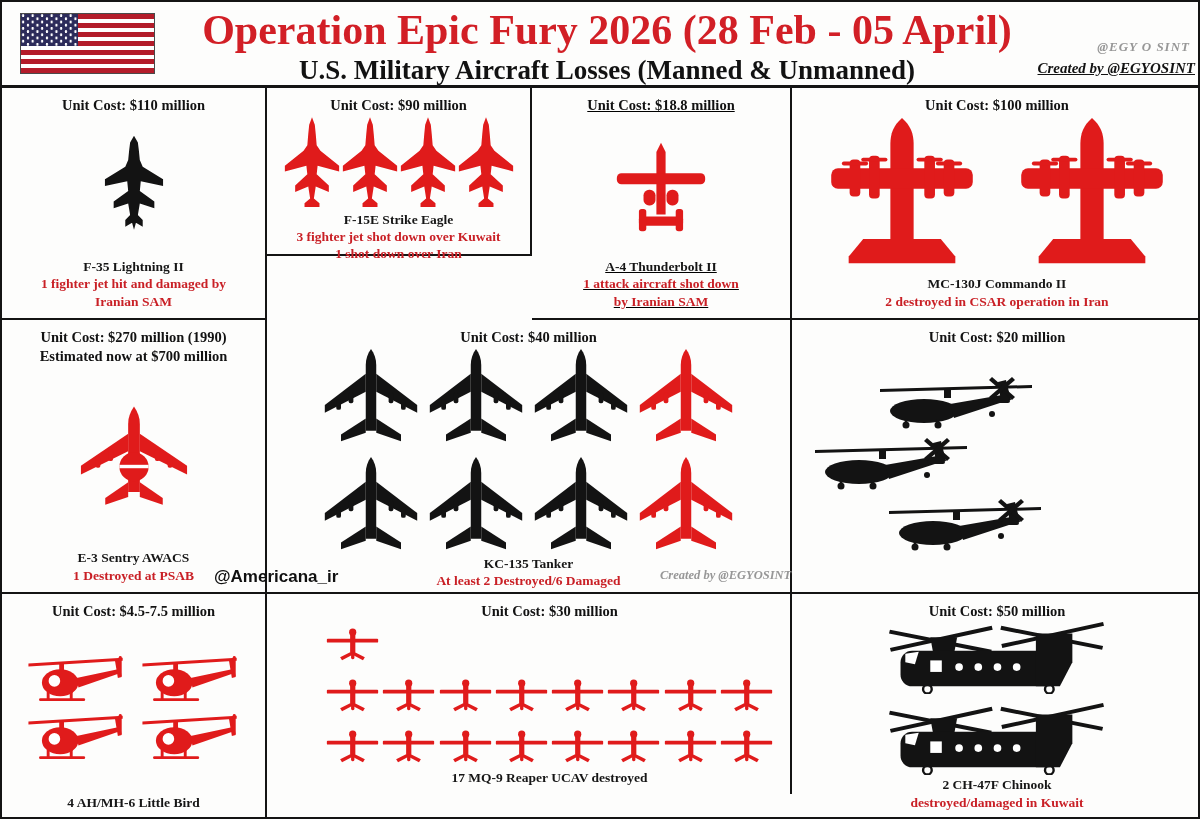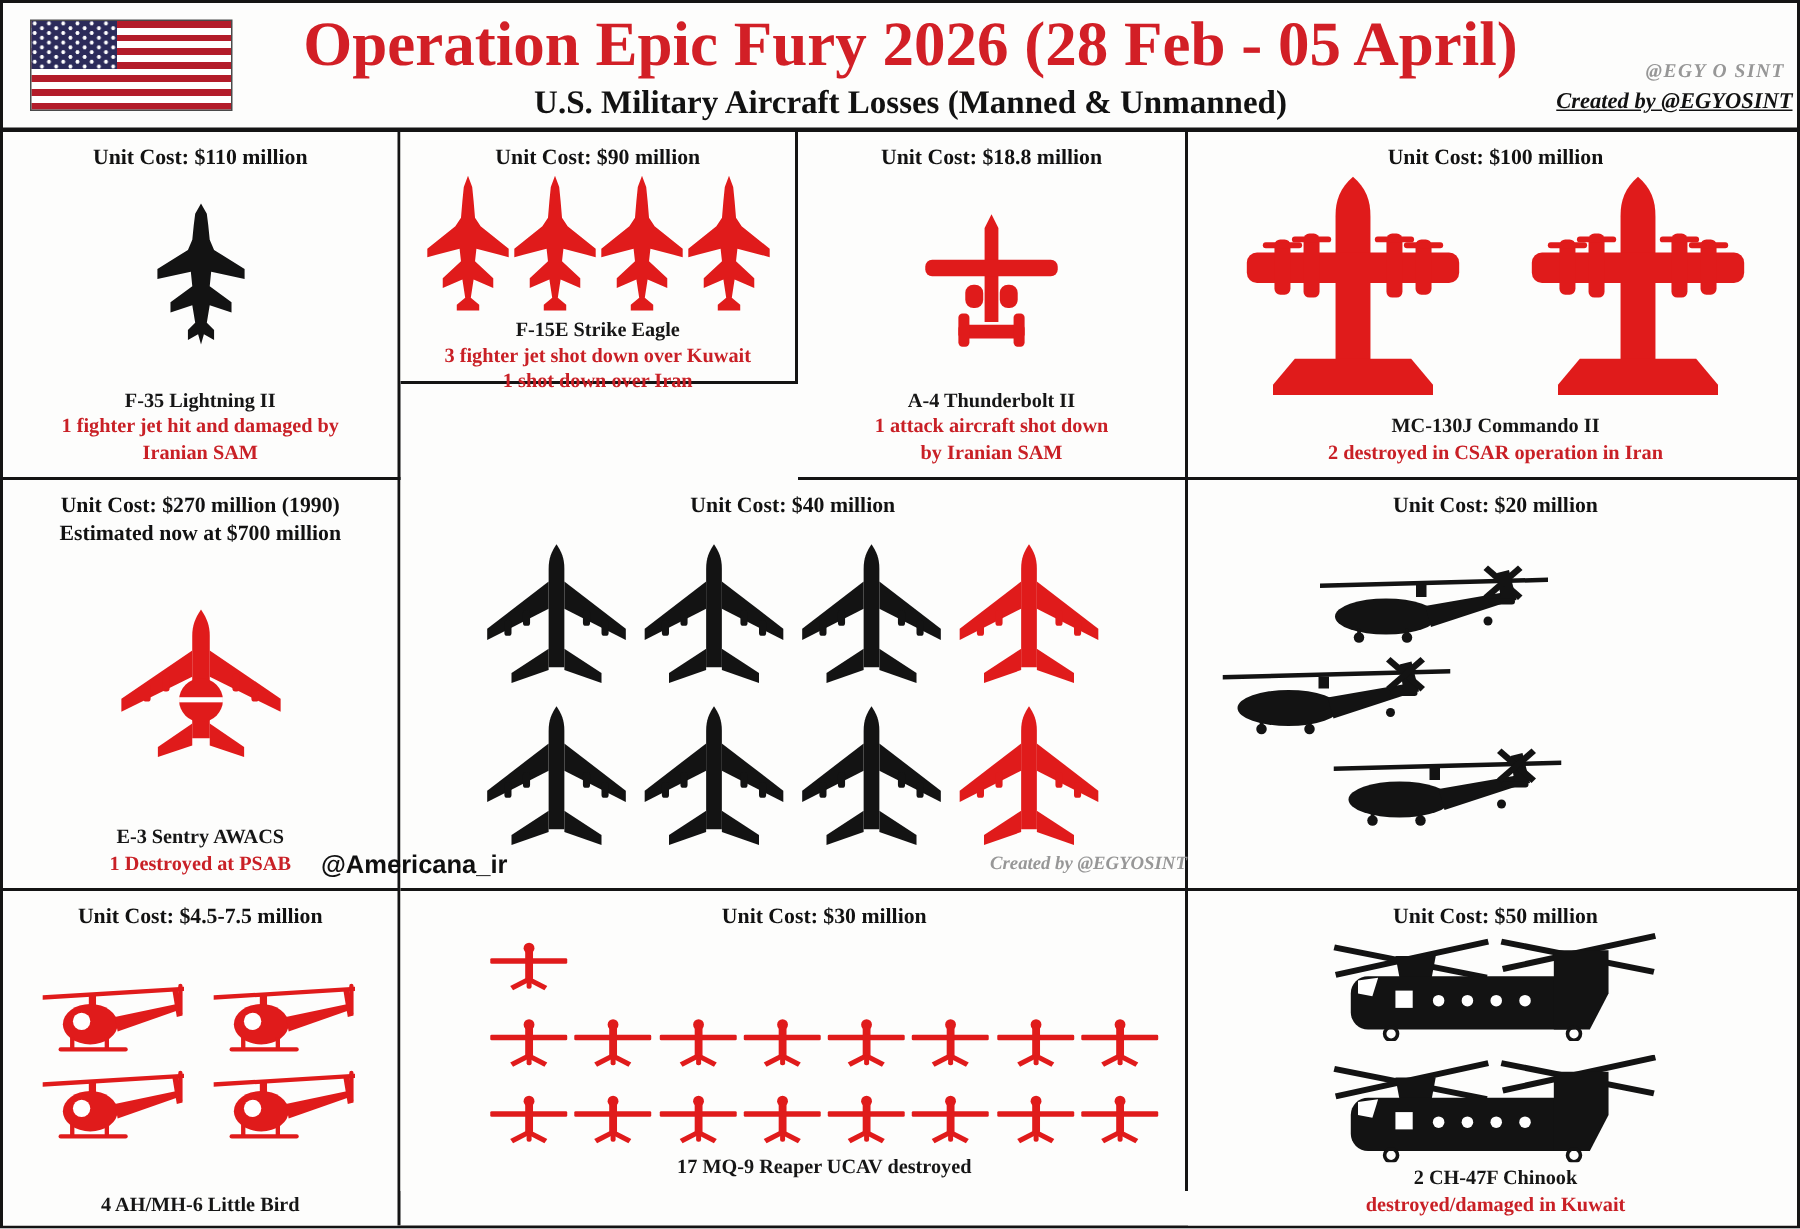"U.S. Military Aircraft Losses (Manned" .subtitle { font-size: 22px -> 27px }
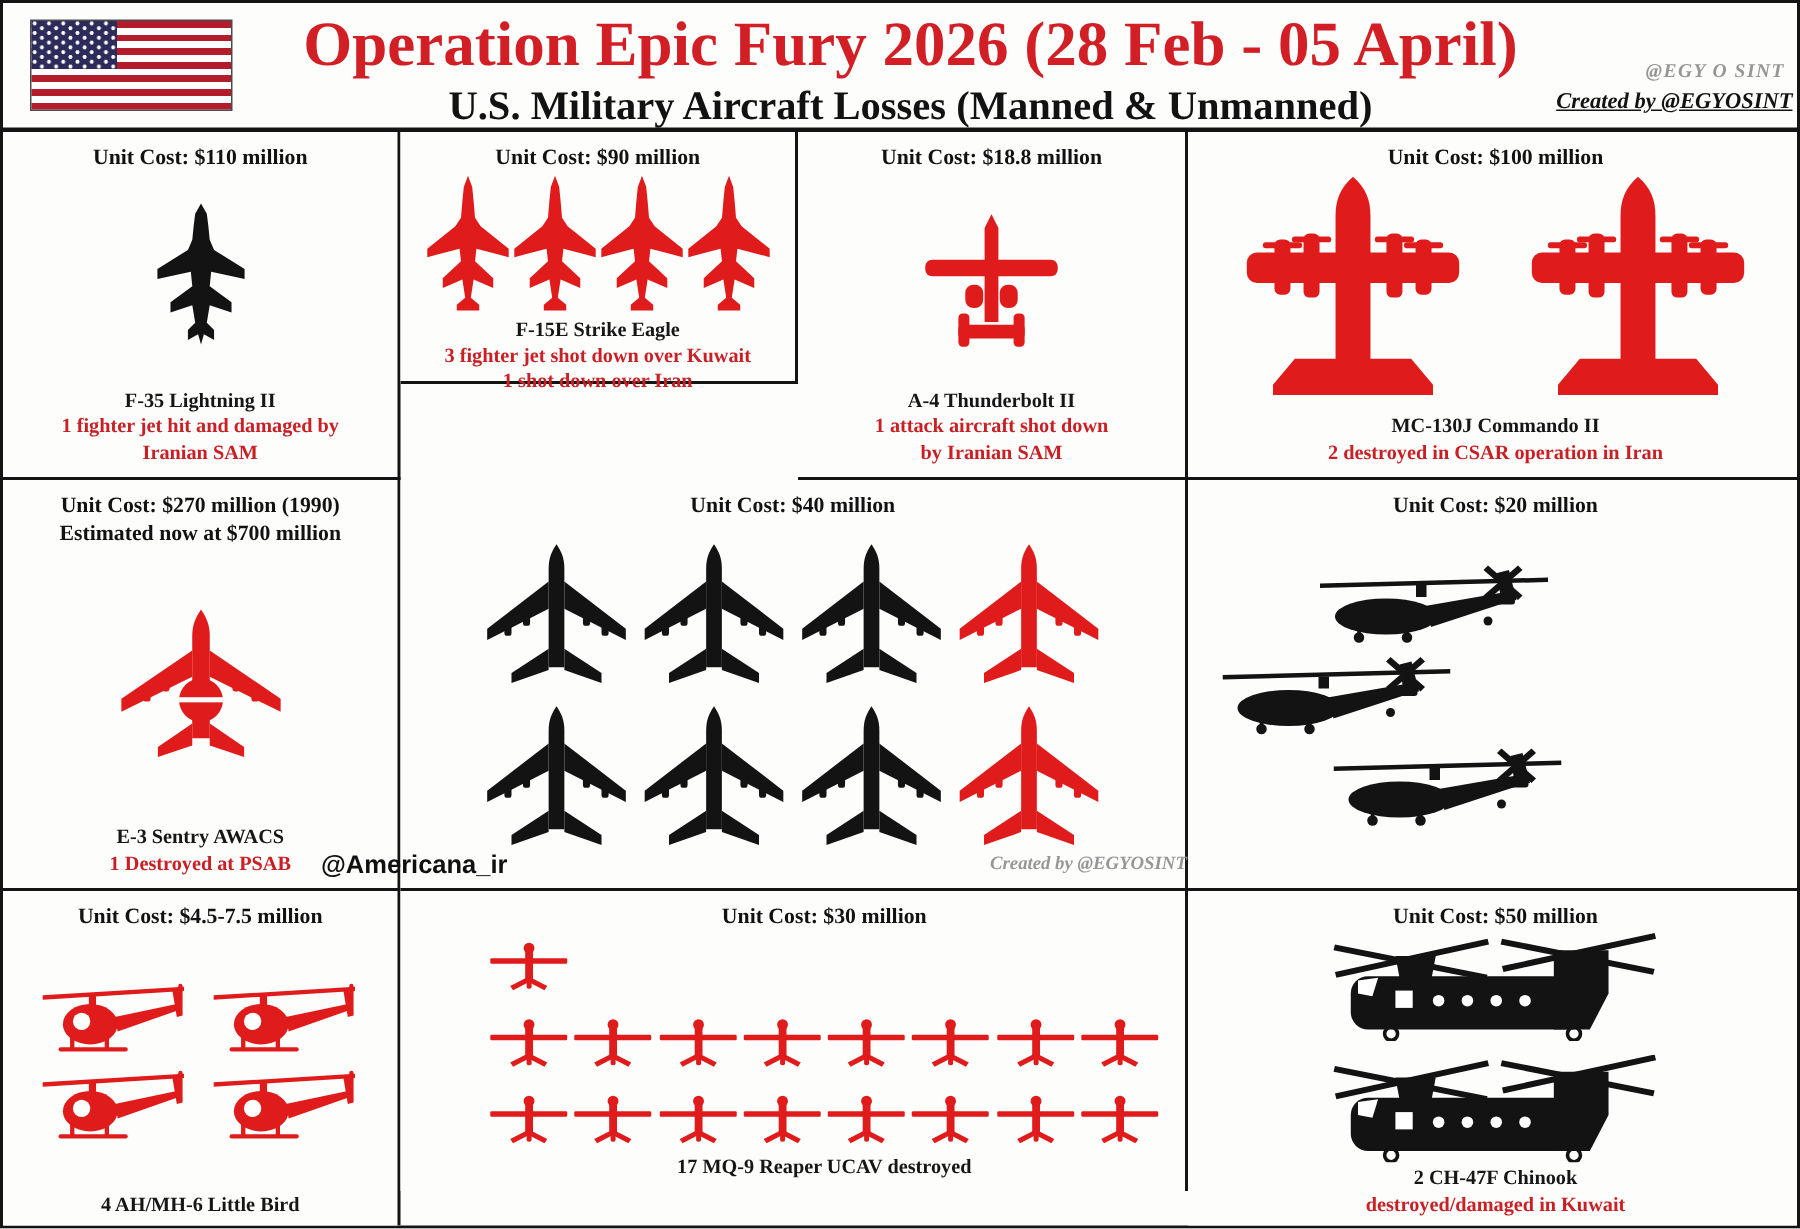"Unit Cost: $18.8 million" div.cell { text-decoration: none -> underline }
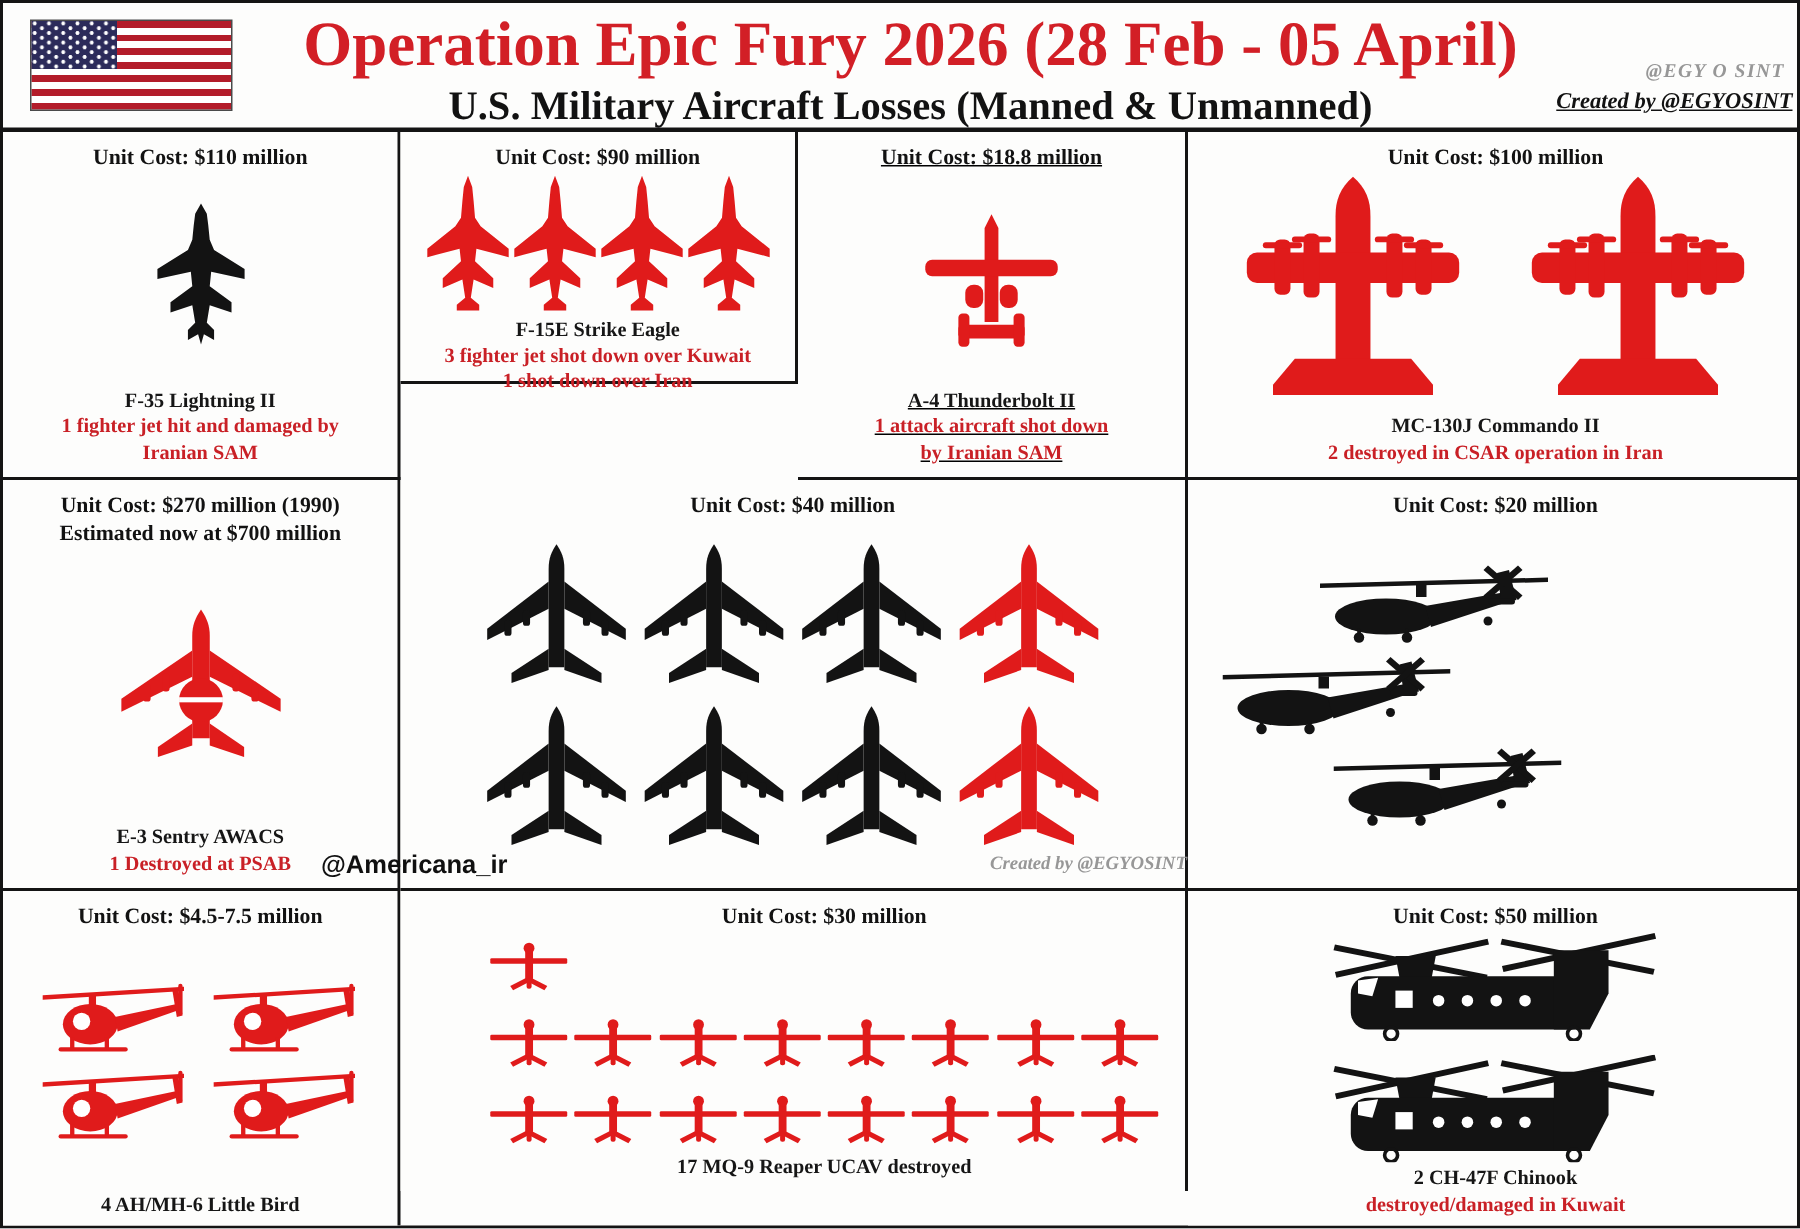"KC-135 Tanker" div.caption { html: none -> <div> <div>KC-135 Tanker</div> <div>At least 2 Destroyed/6 Damaged</div> </div> }
